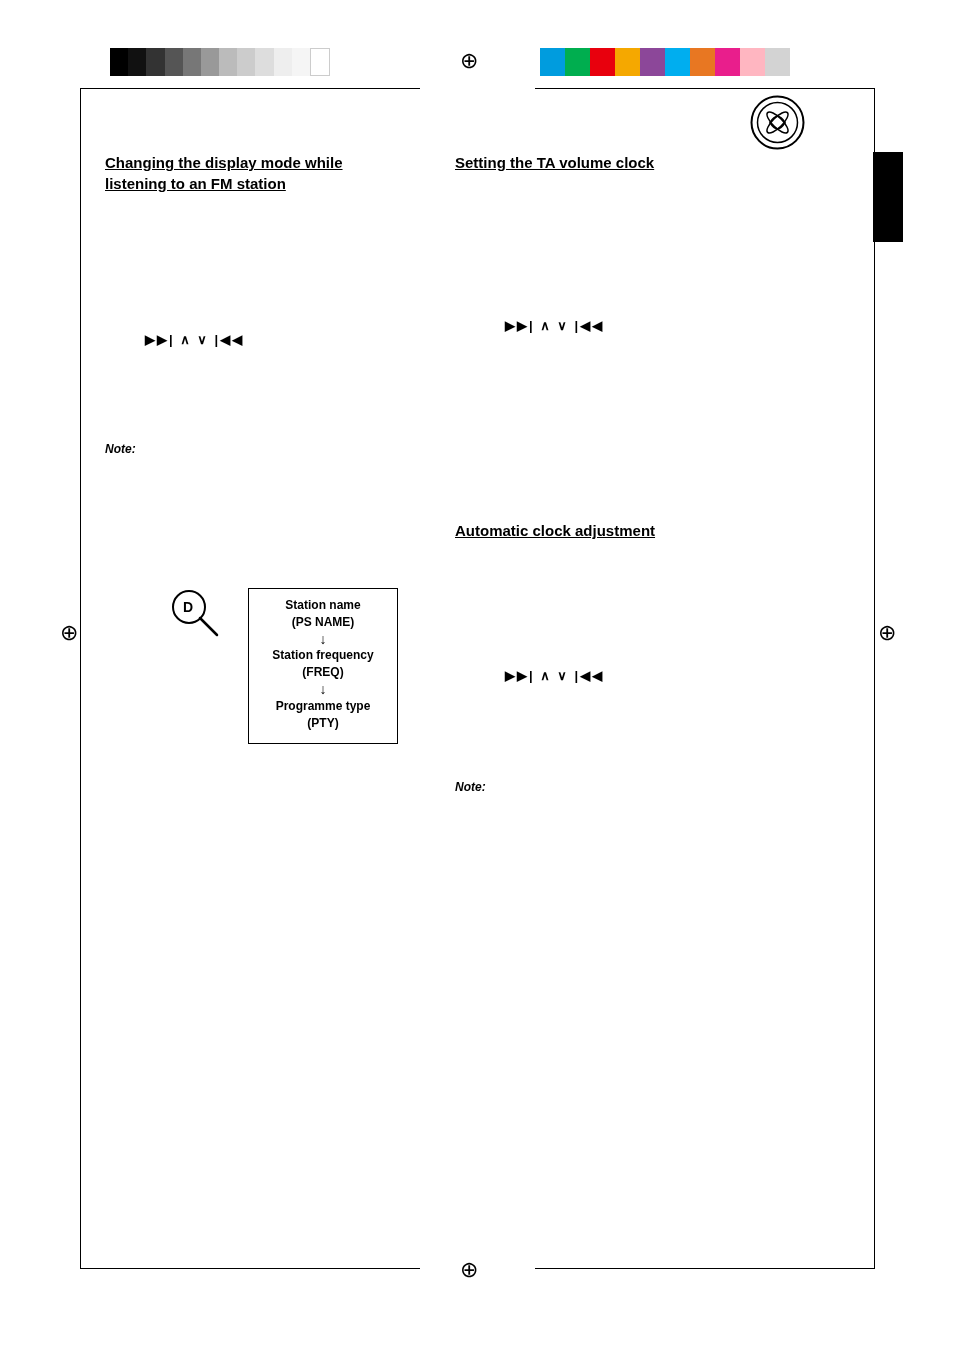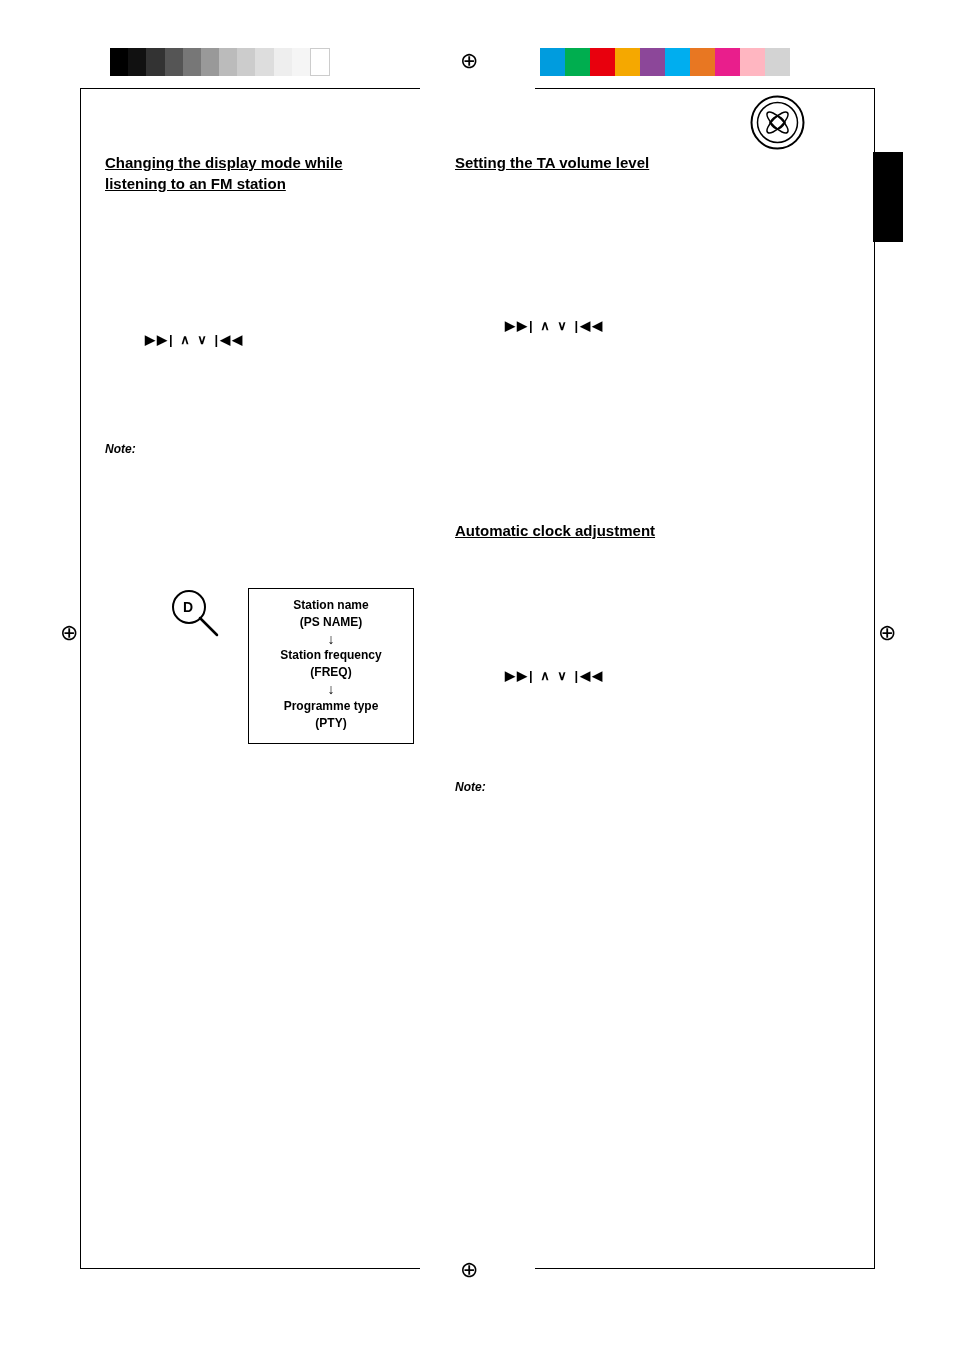"Setting the TA volume level" div.section-heading { text: level -> clock }
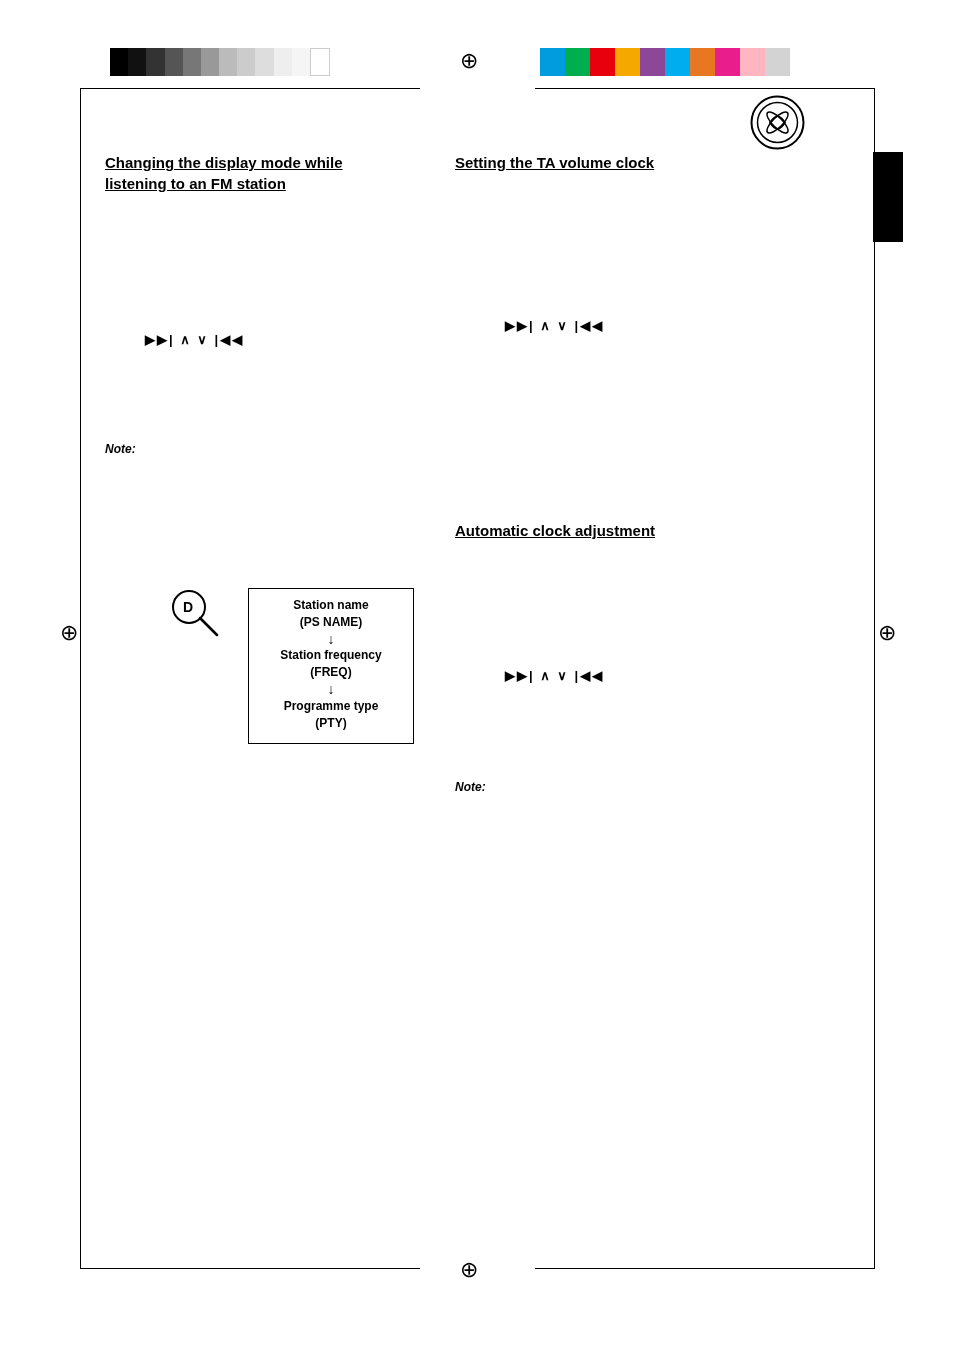"Station name" .diagram-box { width: 166px -> 150px }
